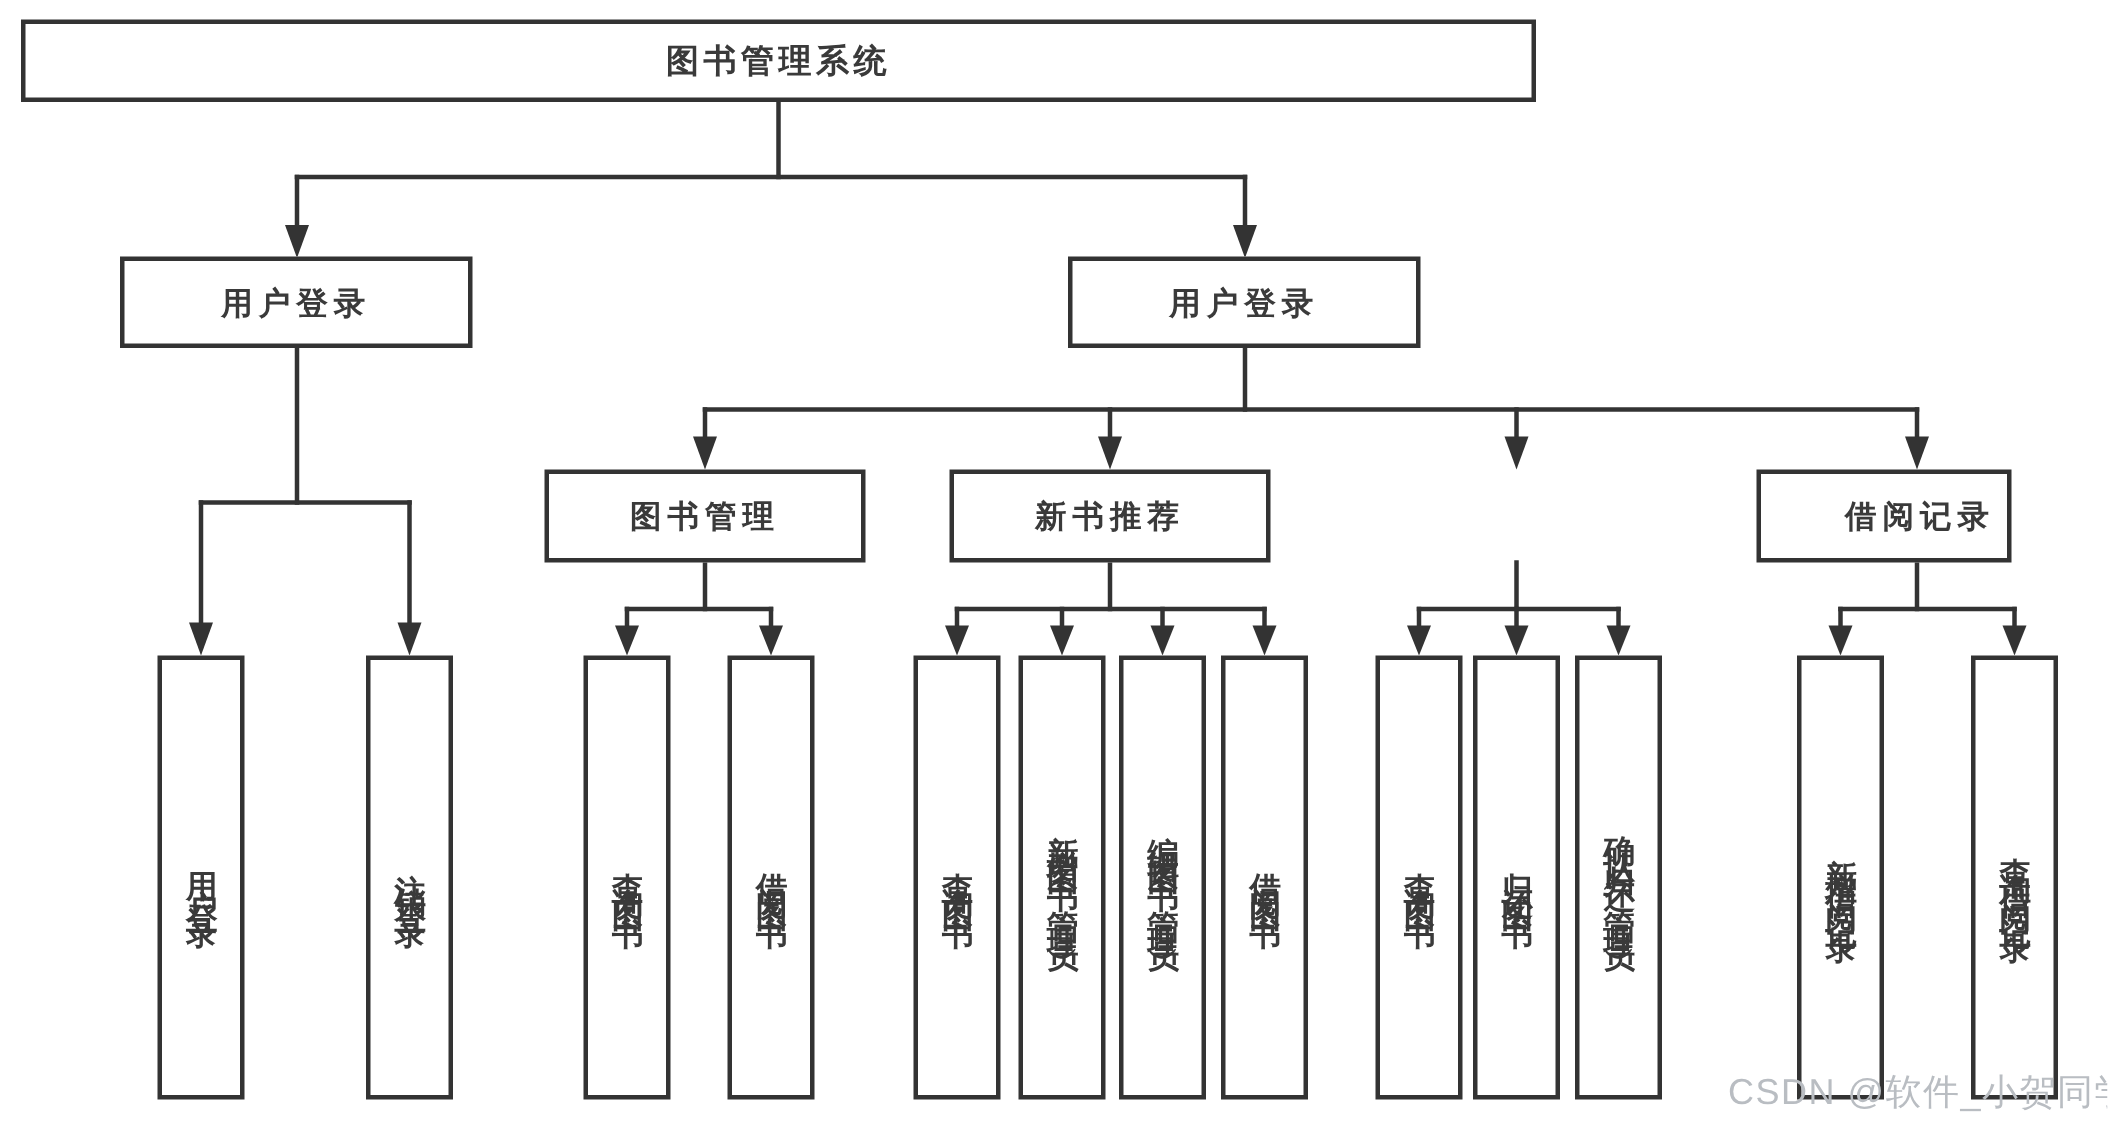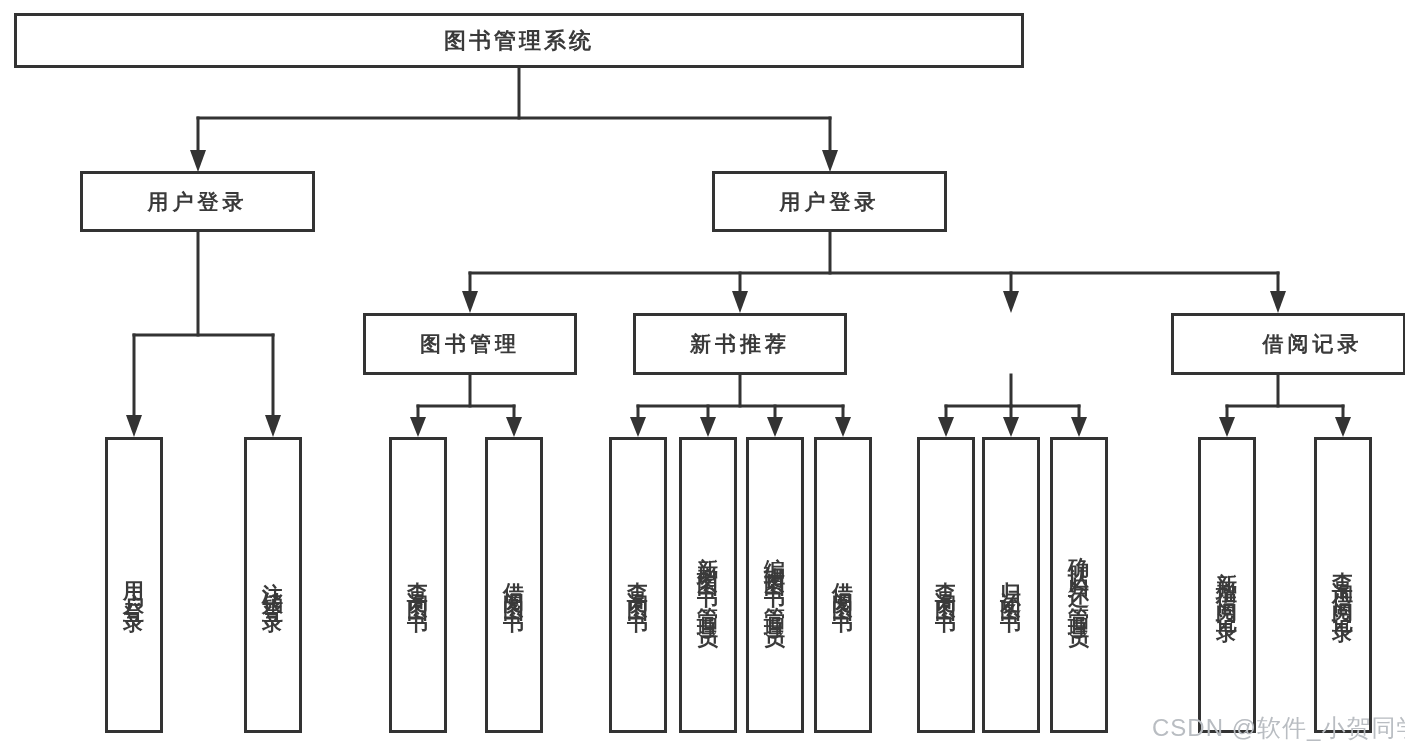"借阅记录" div.node { width: 235px -> 170px }
